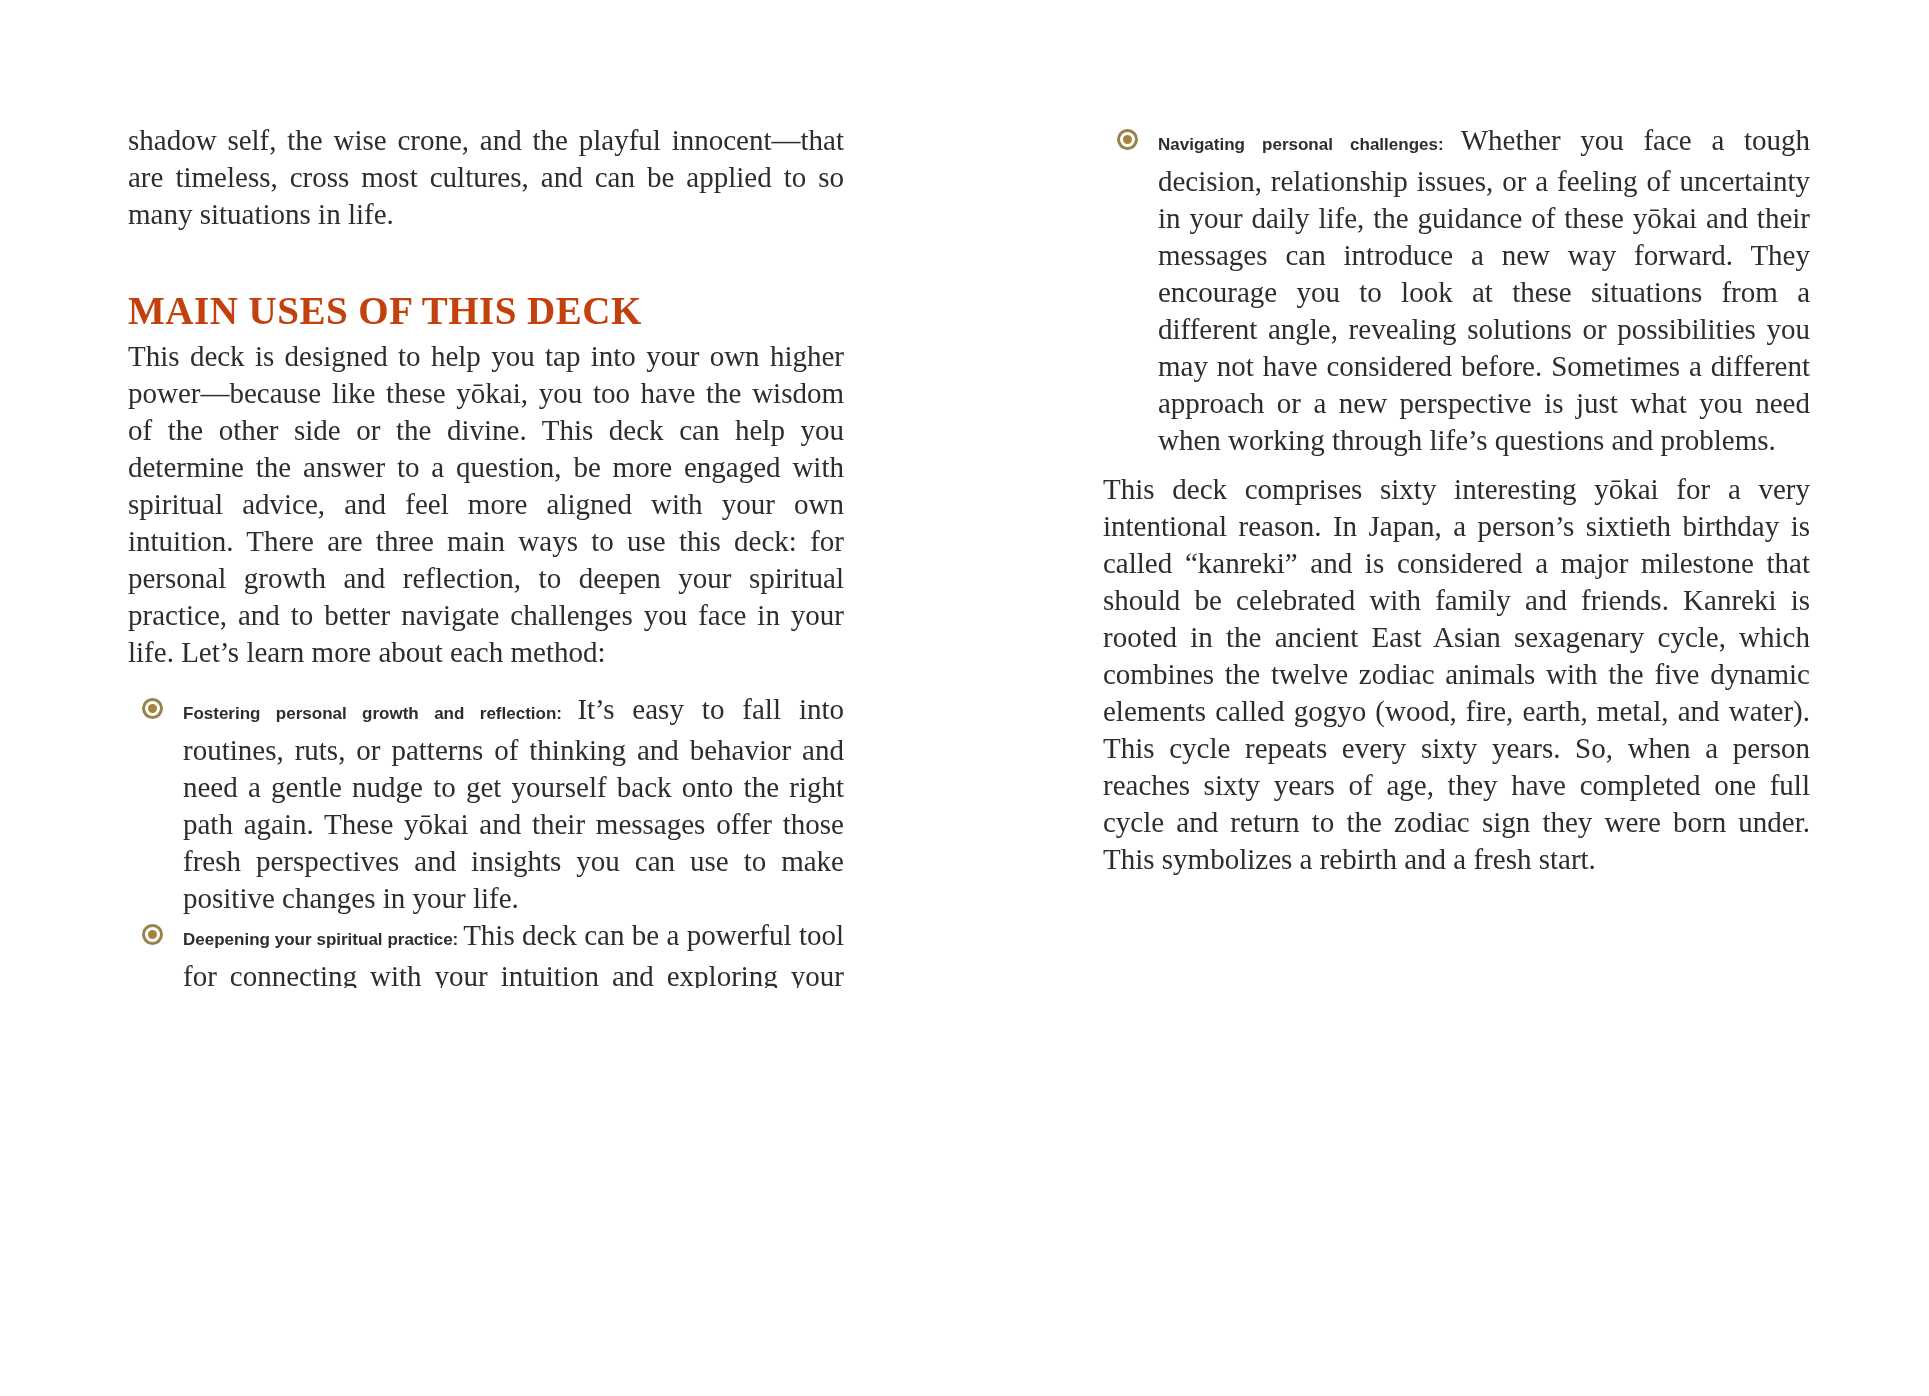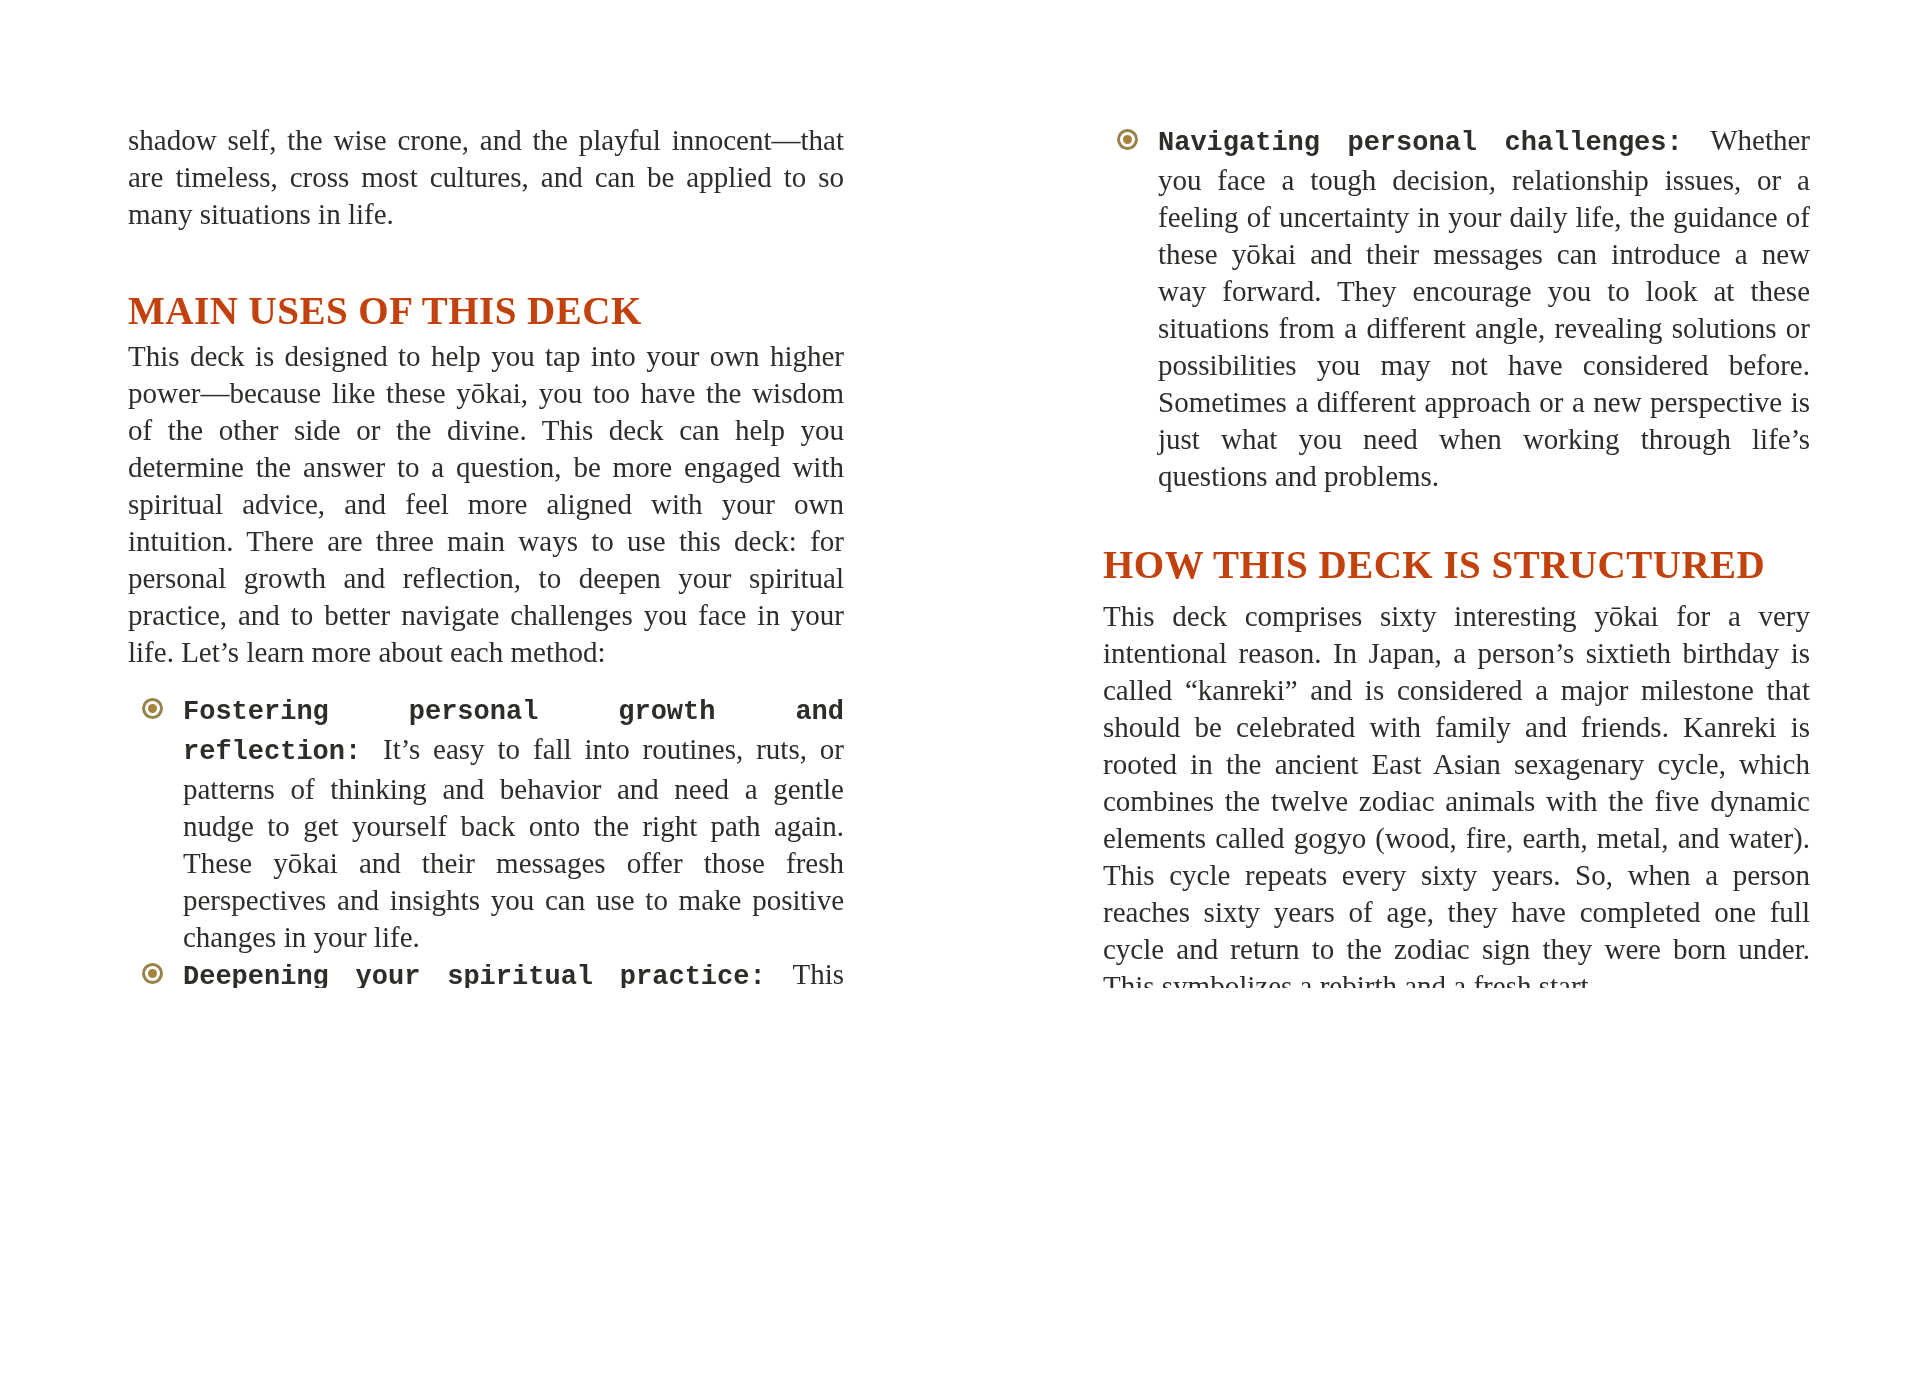"Navigating personal challenges:" .lead { font-family: Liberation Mono, monospace -> Liberation Sans, sans-serif; font-size: 27px -> 17px }
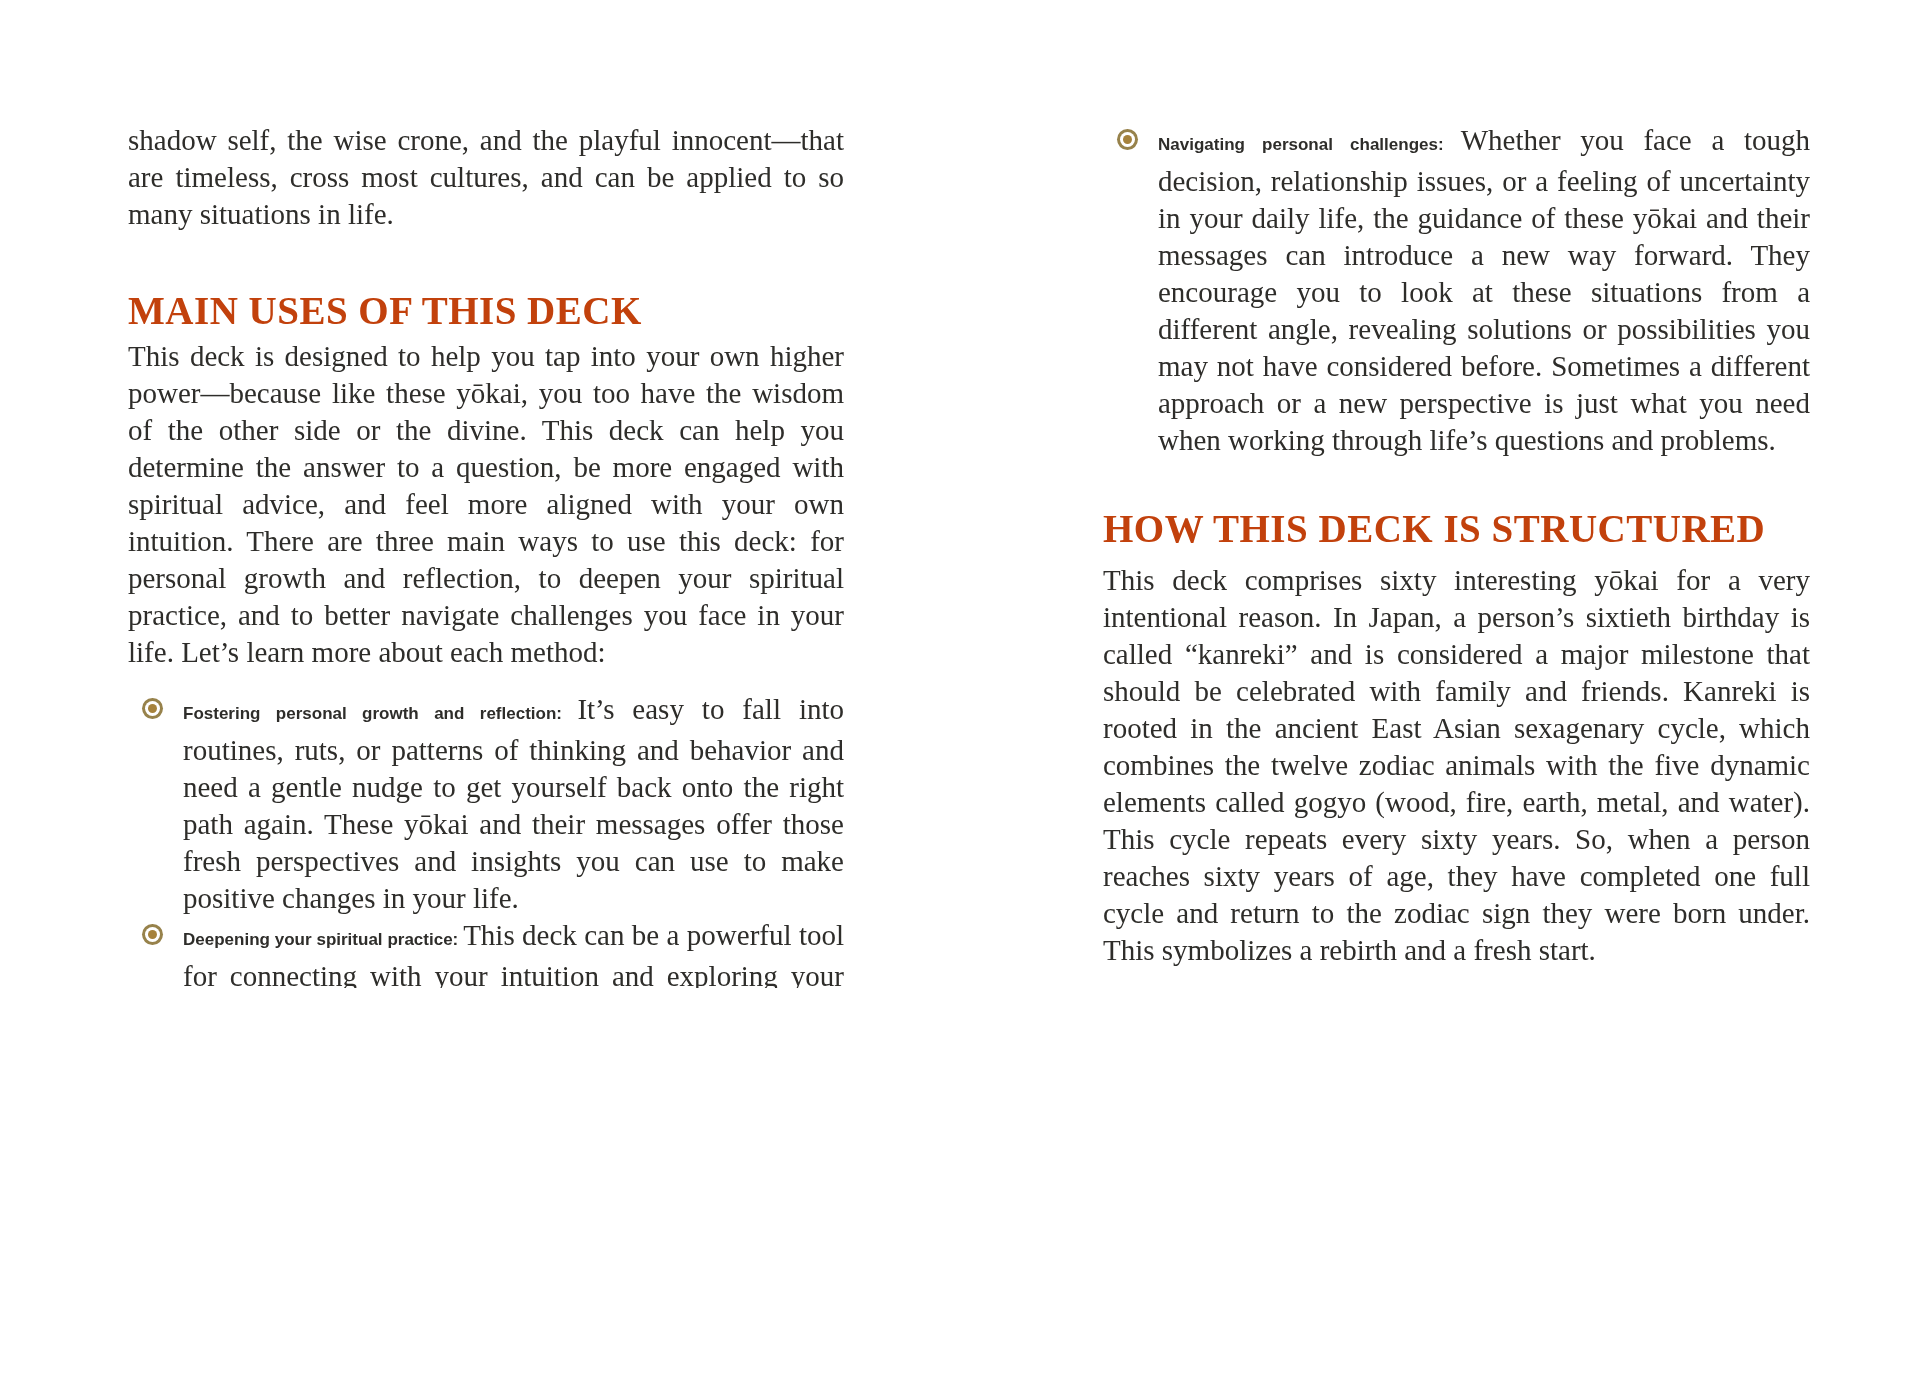"HOW THIS DECK IS STRUCTURED" h2.heading { html: <h2>HOW THIS DECK IS STRUCTURED</h2> -> none }
